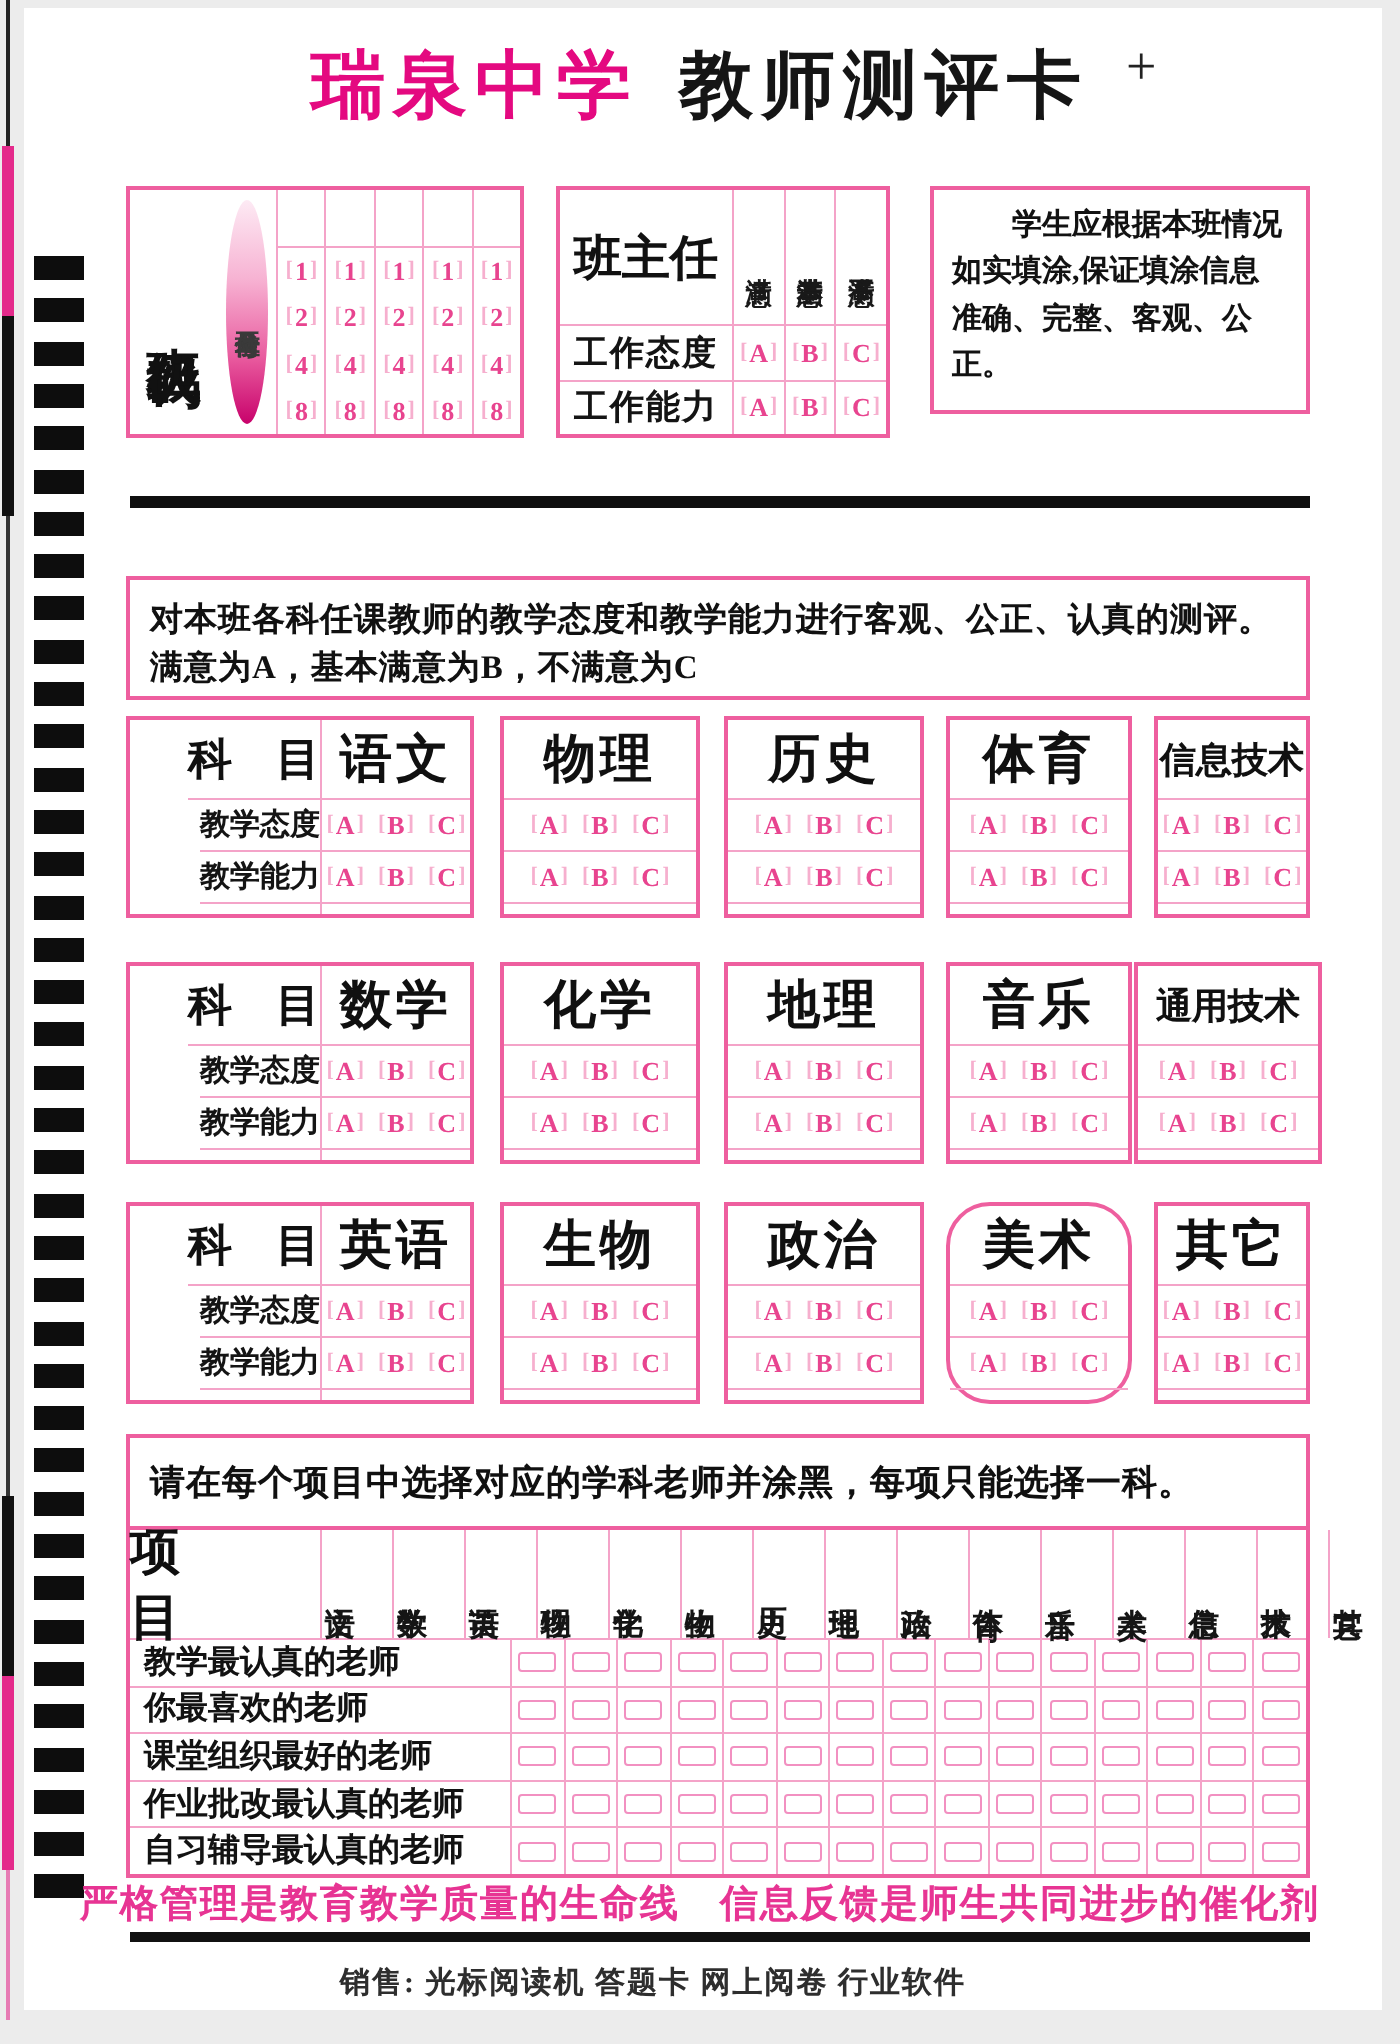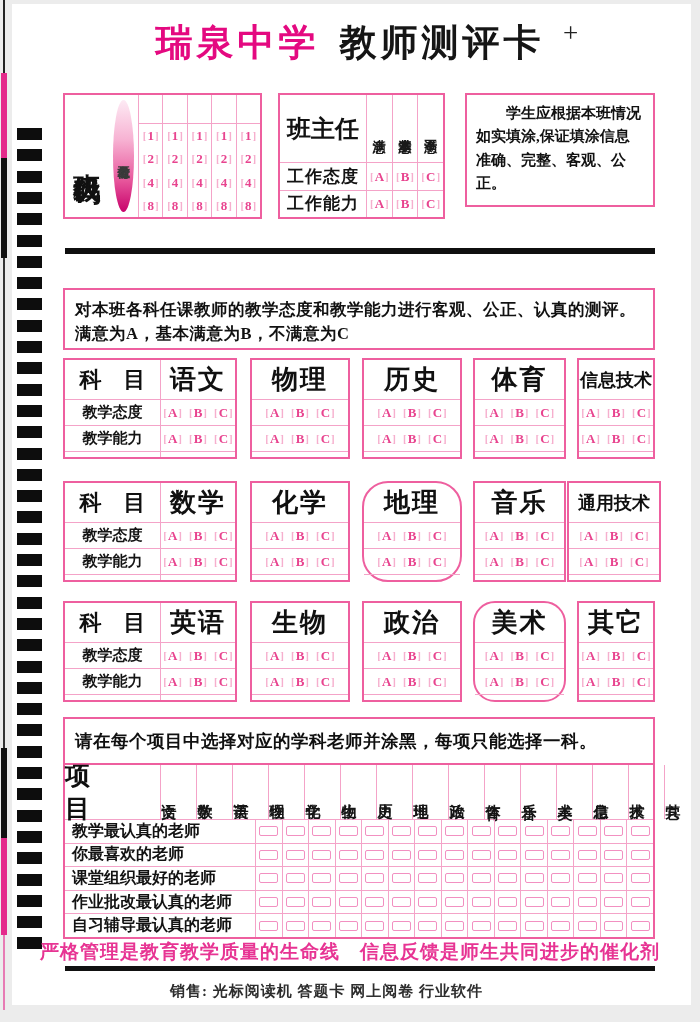"科 目" .sg-colL { align-items: none -> flex-end }
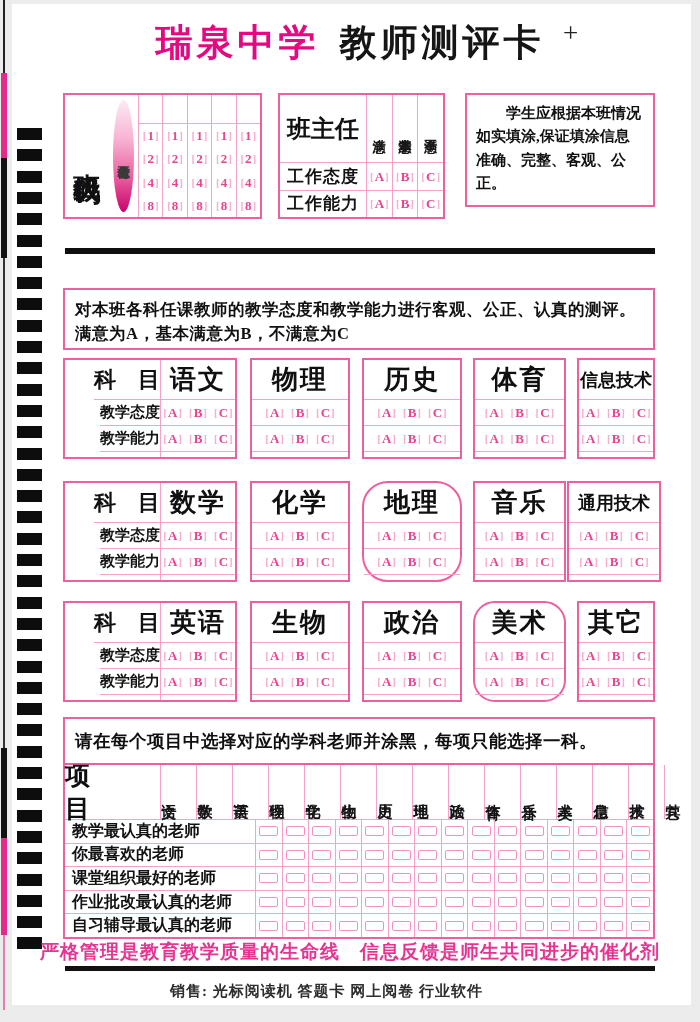"地理" div.sg-box { border-radius: 26px -> none }
